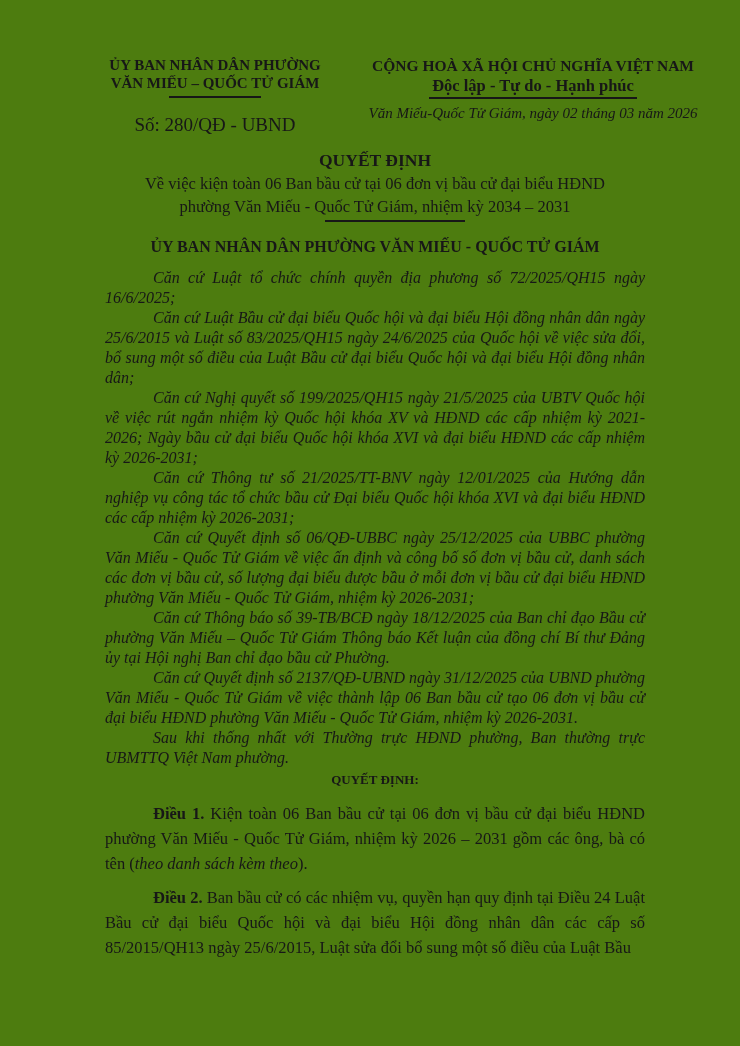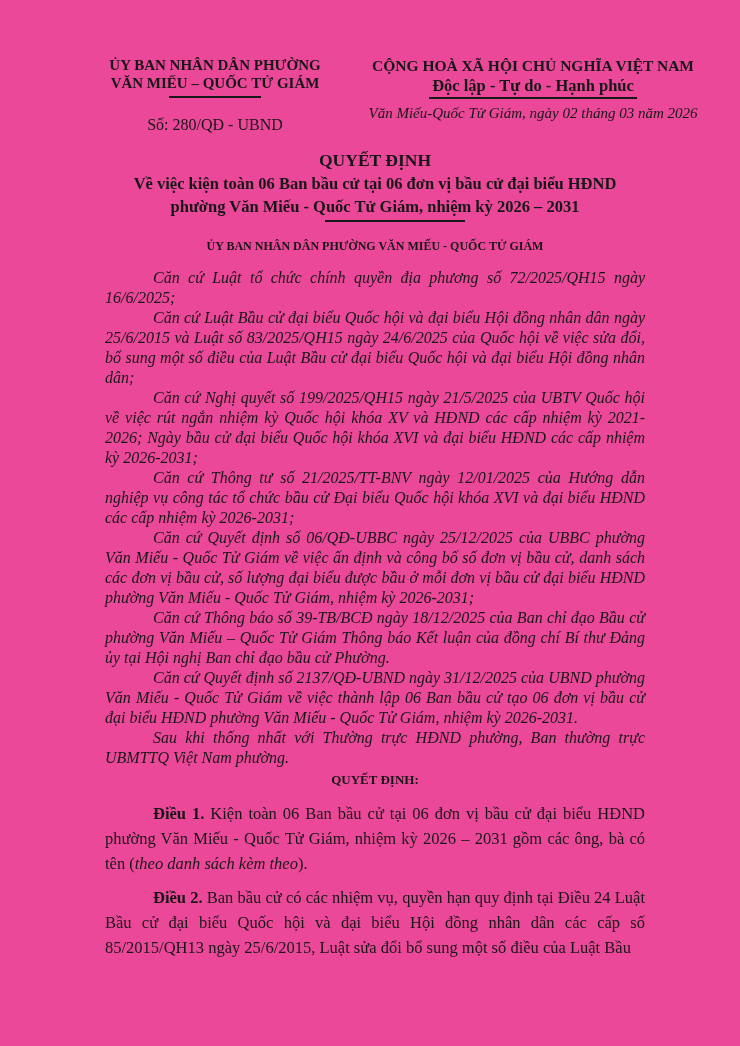"ỦY BAN NHÂN DÂN PHƯỜNG" .page { background: #ec4899 -> #4d7c0f }
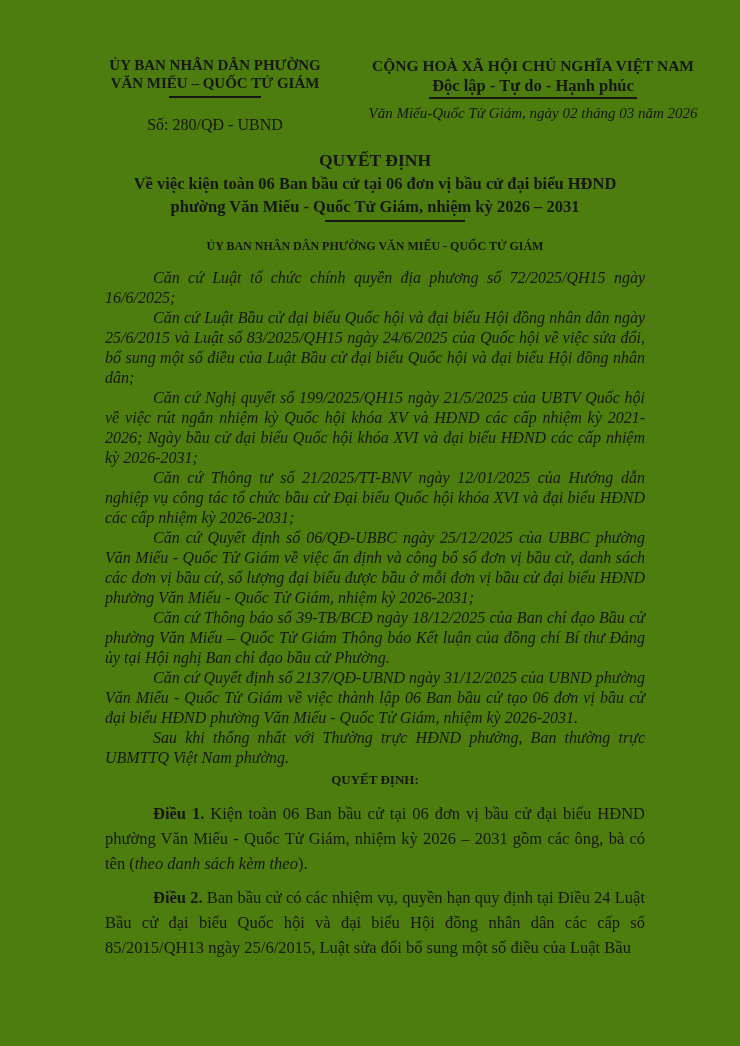"Số: 280/QĐ - UBND" .doc-number { font-size: 16px -> 19px }
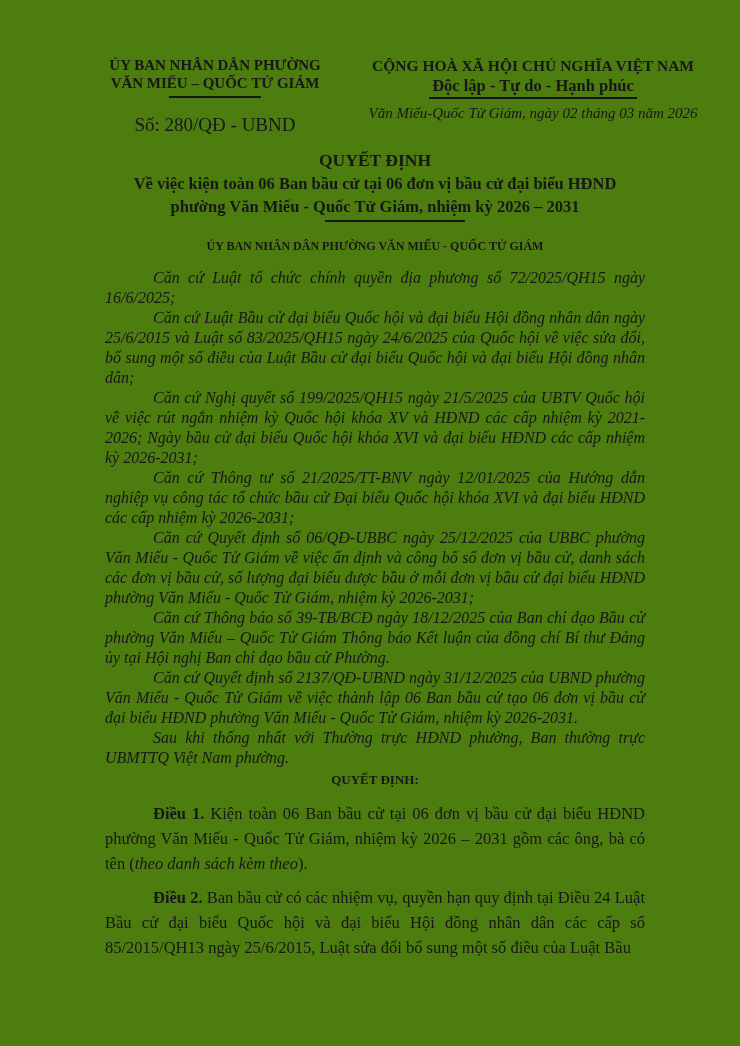"Về việc kiện toàn 06" .subject { font-weight: bold -> normal }
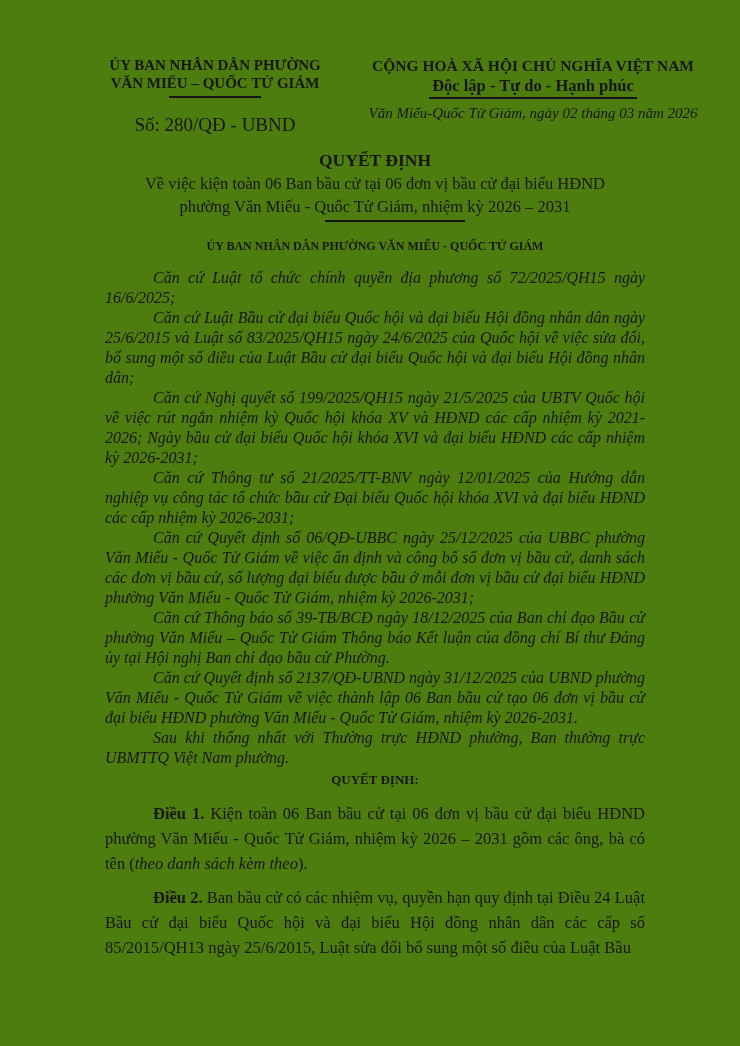"phường Văn Miếu - Quốc" div.subject { text: 2026 -> 2034 }
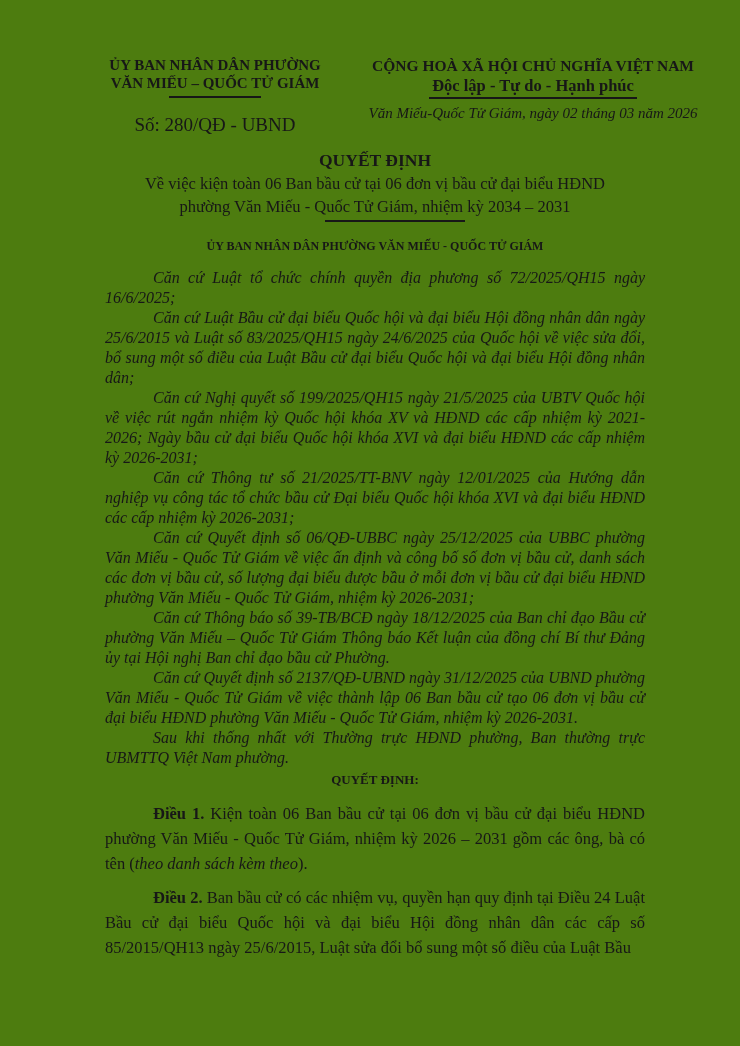"ỦY BAN NHÂN DÂN PHƯỜNG VĂN" .issuer { font-size: 12px -> 16px }
